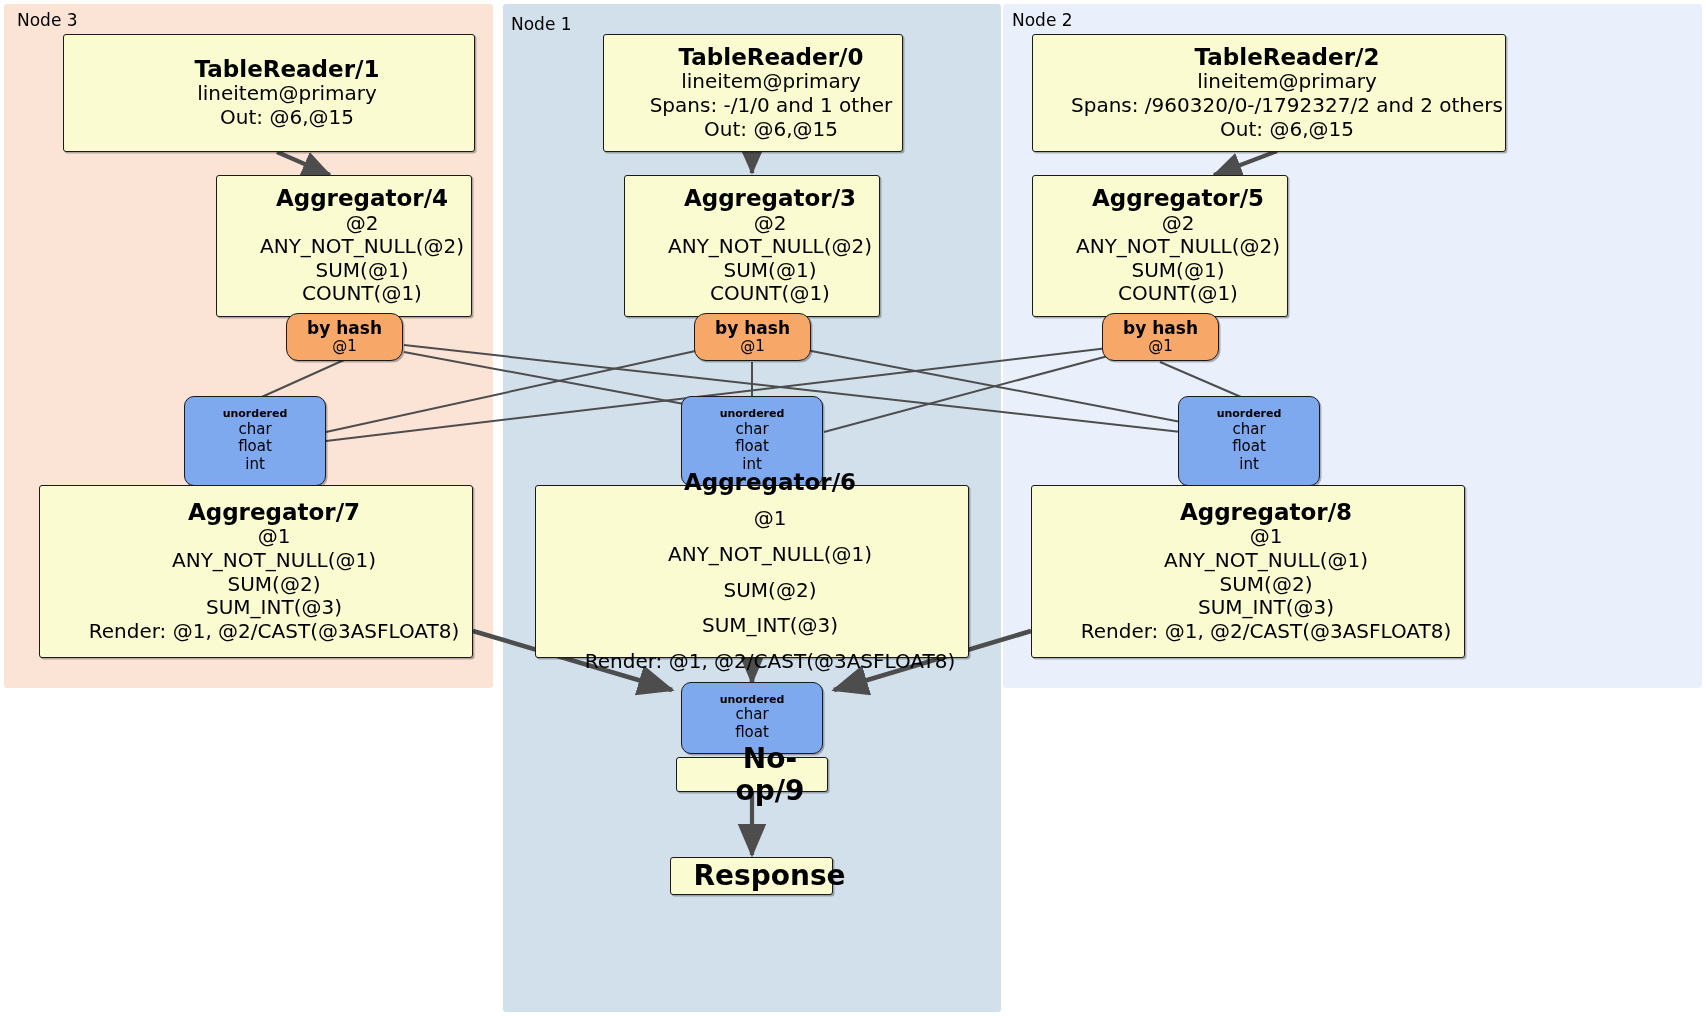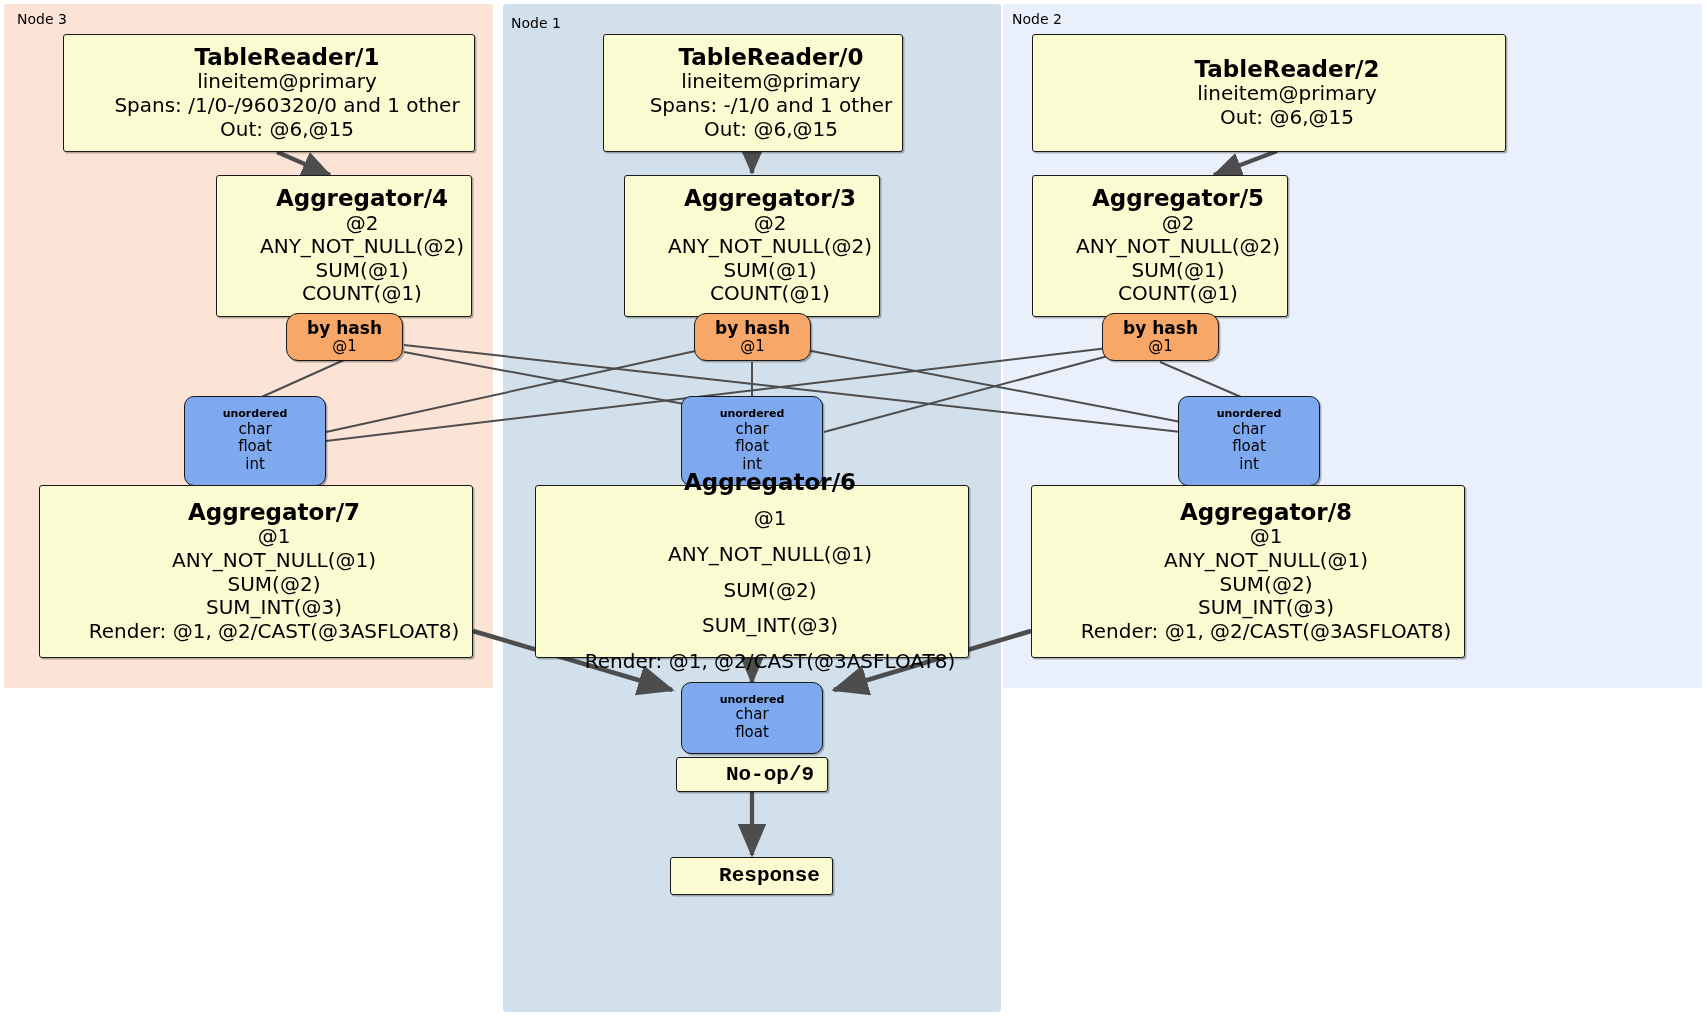"Node 3" .panel-label { font-size: 14px -> 17px }
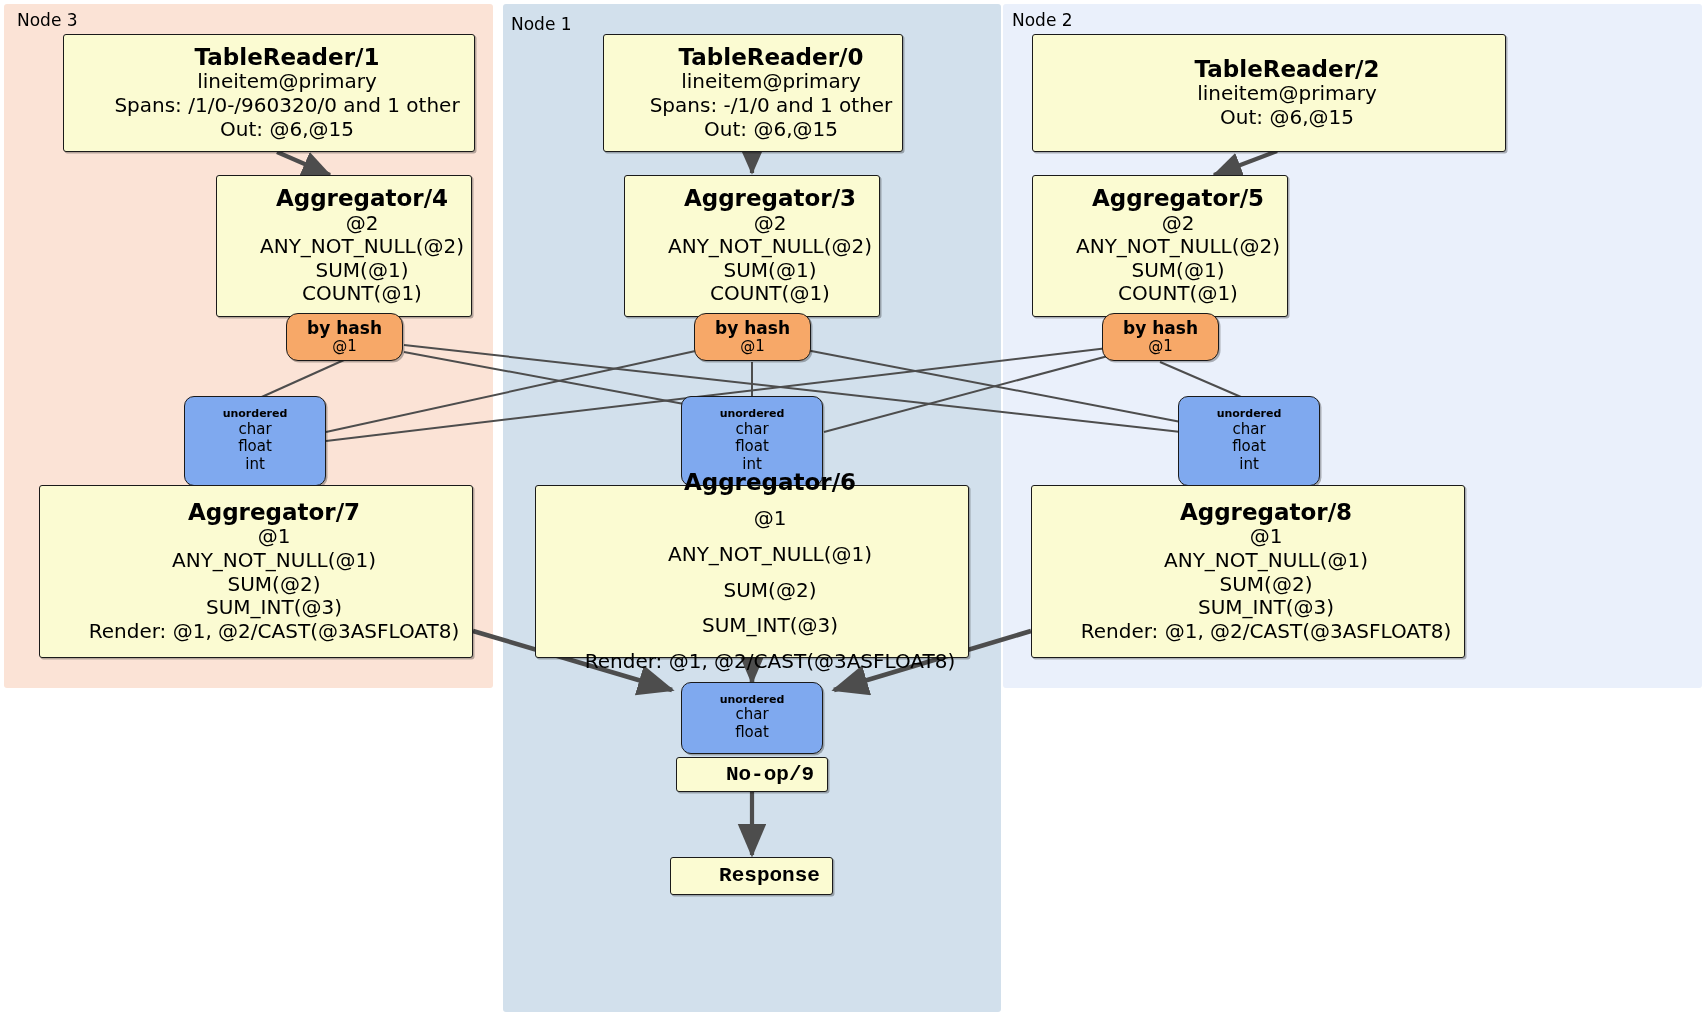"Spans: /1/0-/960320/0 and 1 other" div.line { html: <div>Spans: /1/0-/960320/0 and 1 other</div> -> none }
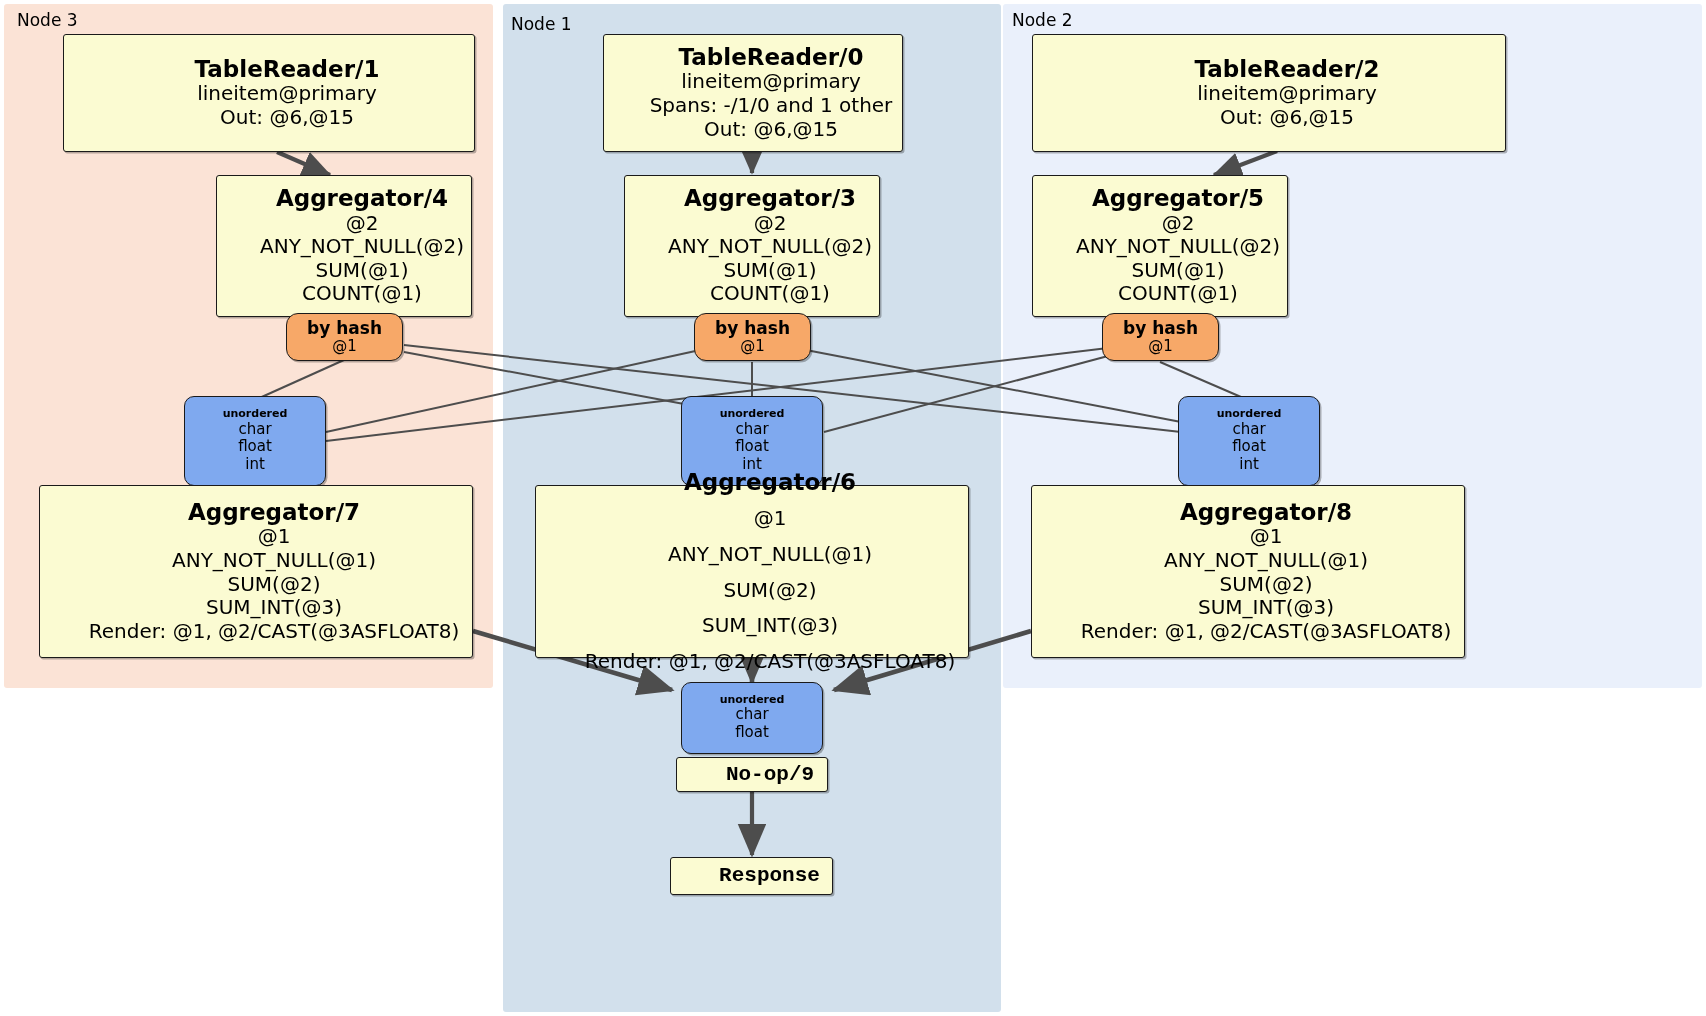"Spans: /960320/0-/1792327/2 and 2 others" div.line { html: none -> <div>Spans: /960320/0-/1792327/2 and 2 others</div> }
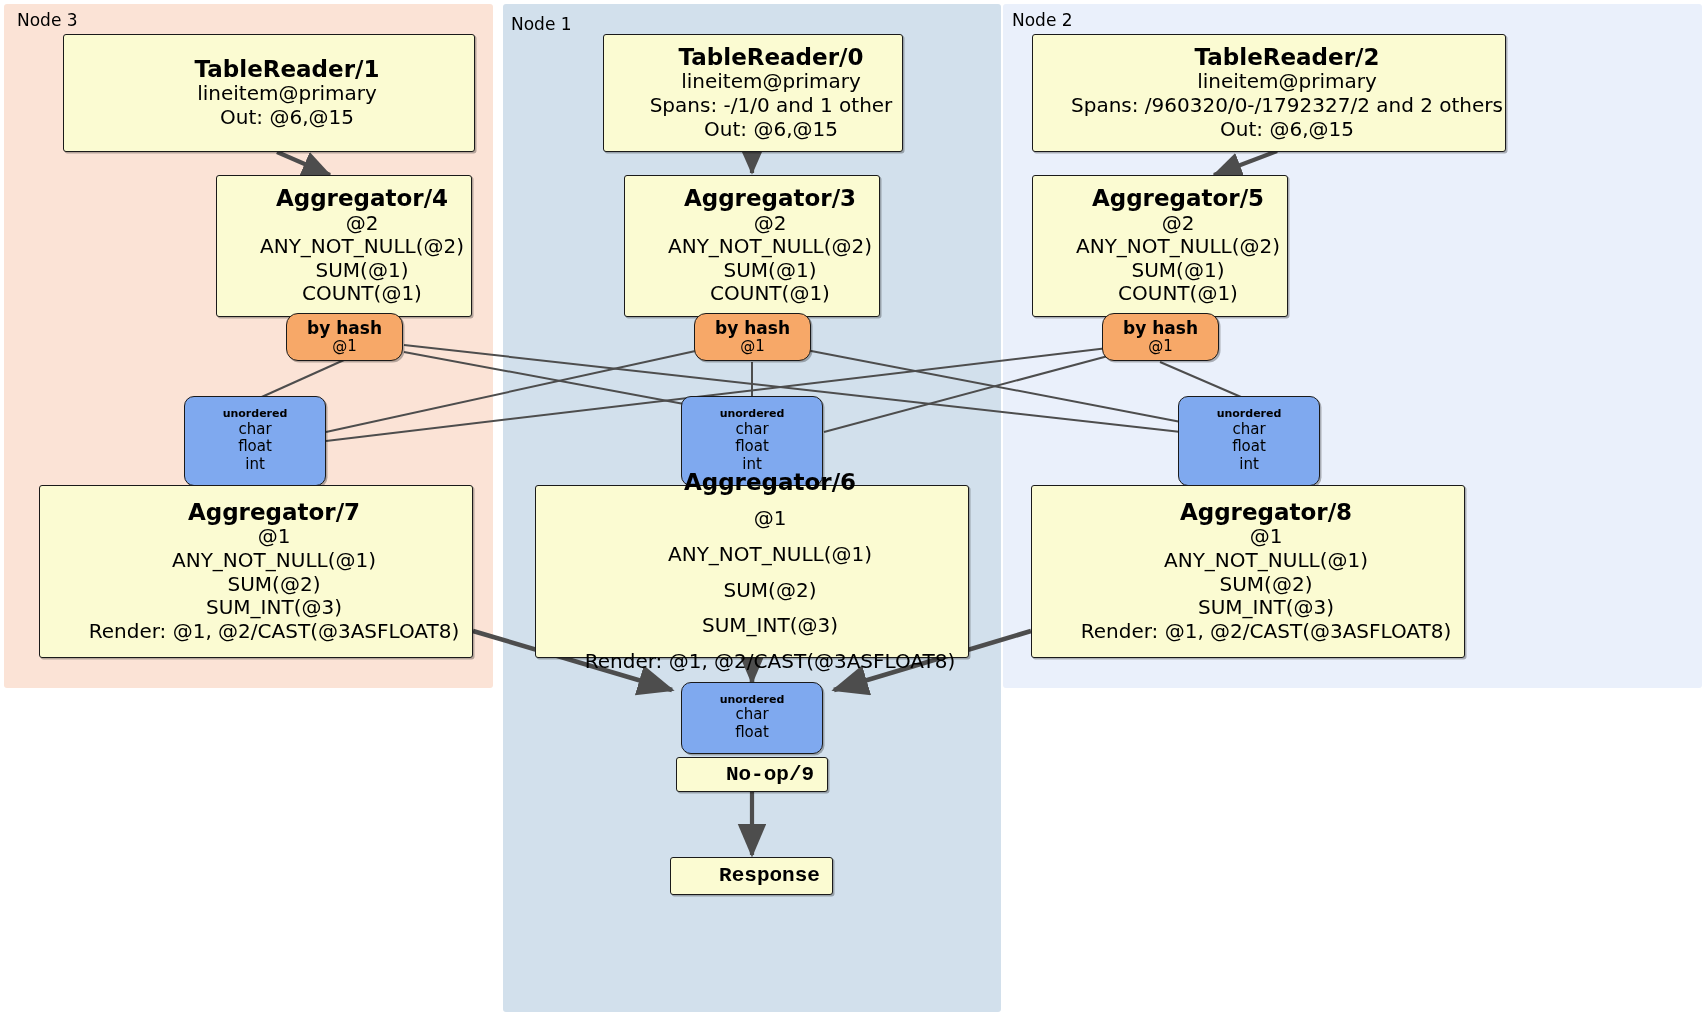"No-op/9" .title.small { font-family: Liberation Mono, monospace -> none; font-size: 21px -> 28px }
